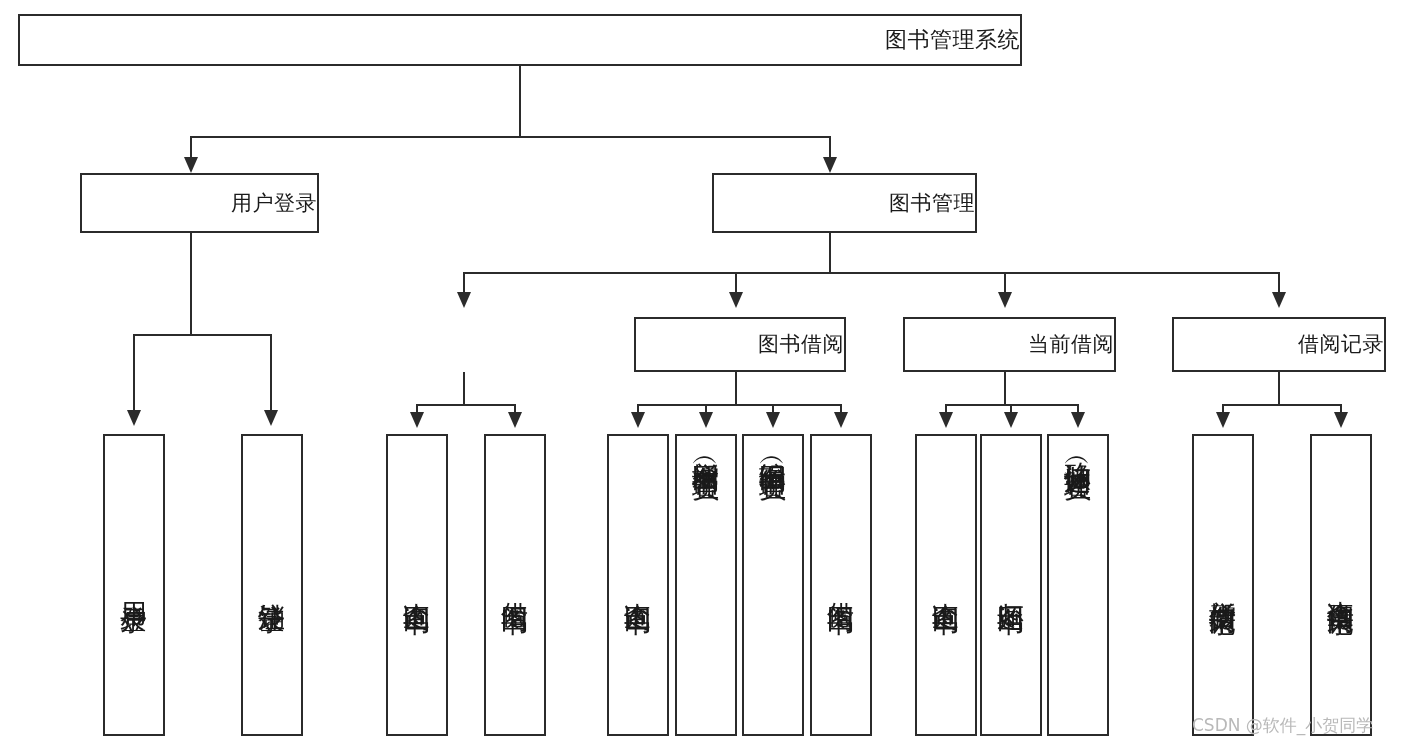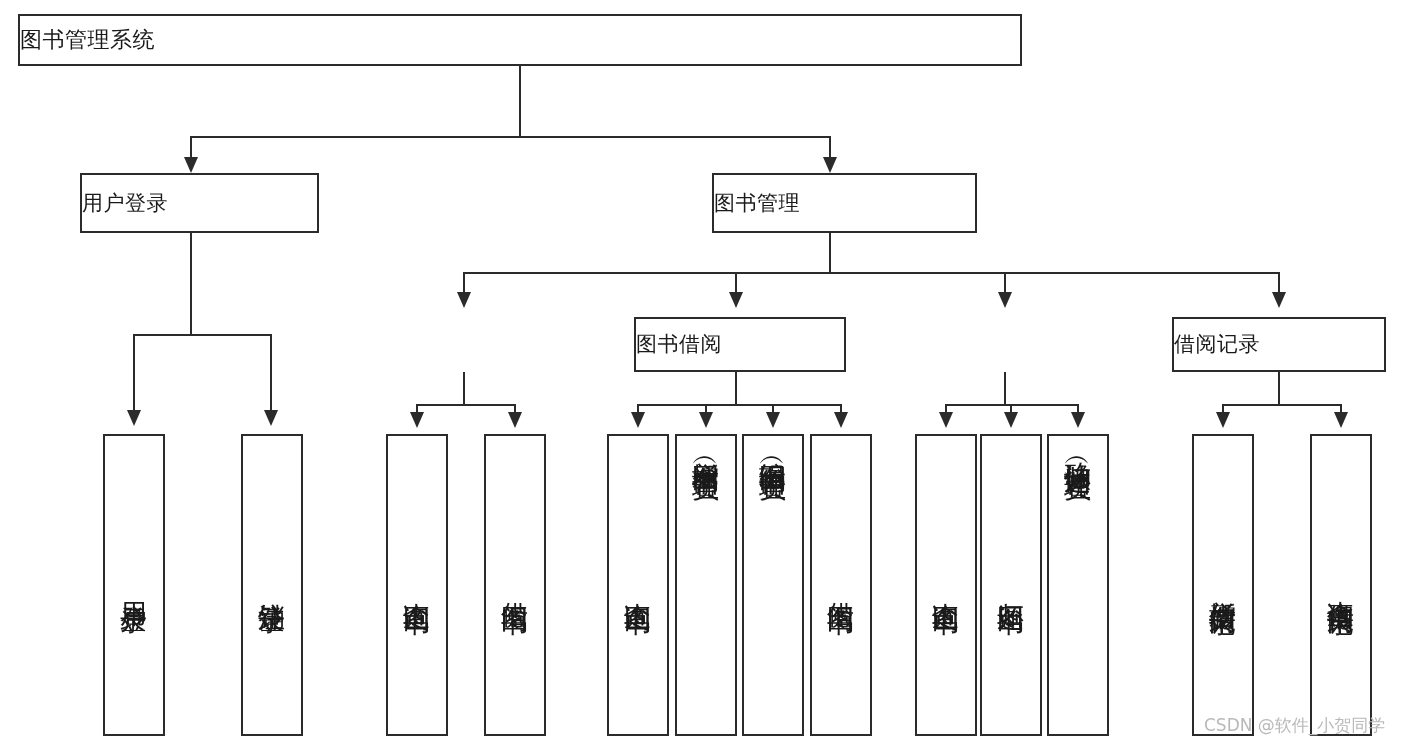"图书管理系统" .node { justify-content: flex-start -> flex-end }
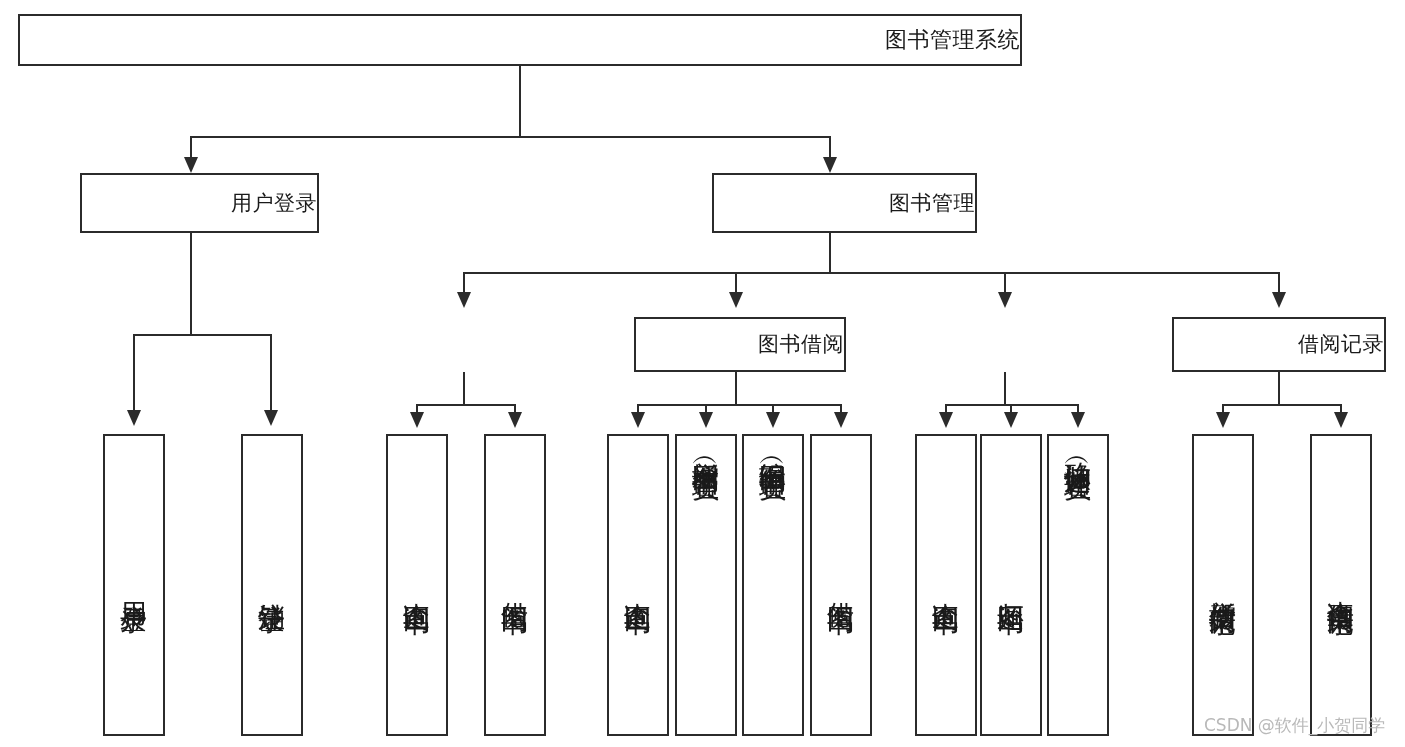"当前借阅" div.node { html: none -> <div> <span>当前借阅</span> </div> }
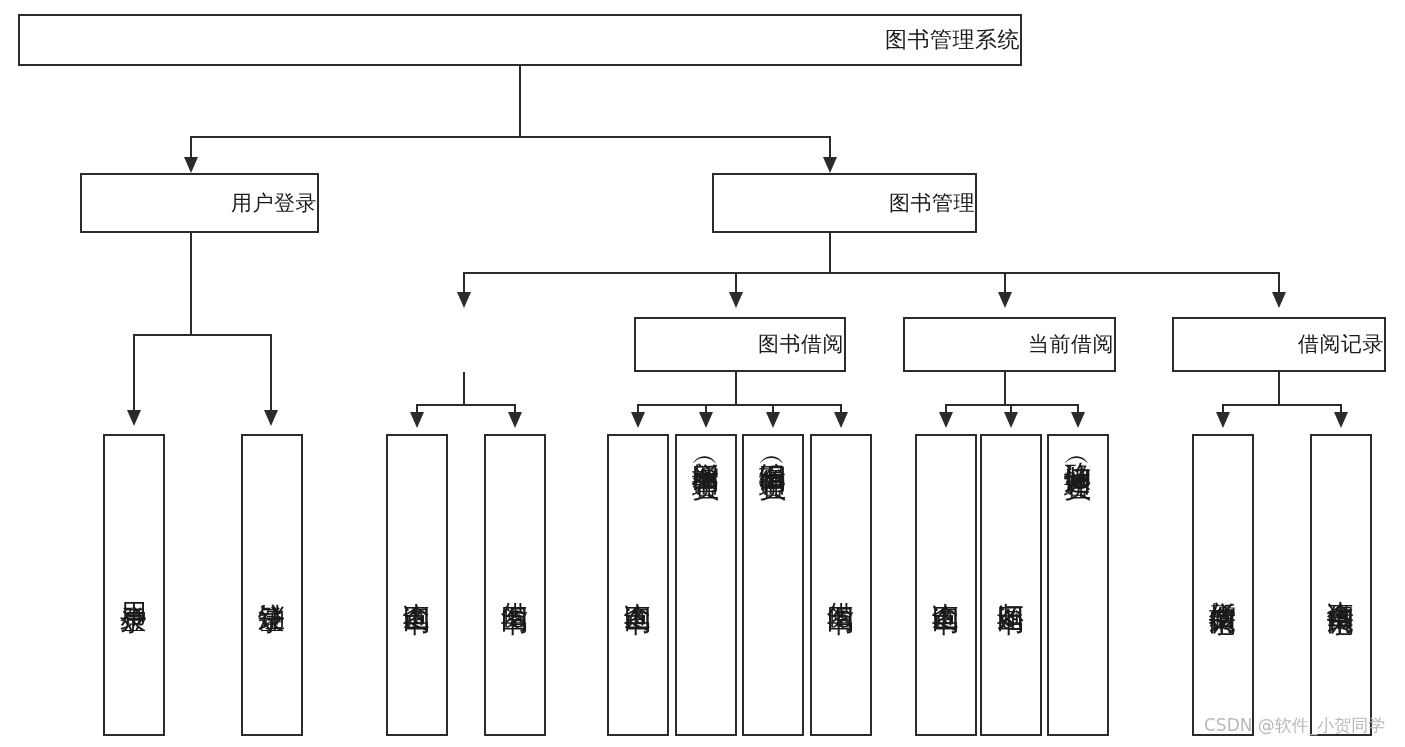"CSDN @软件_小贺同学" div.watermark { margin-left: 12px -> none }
